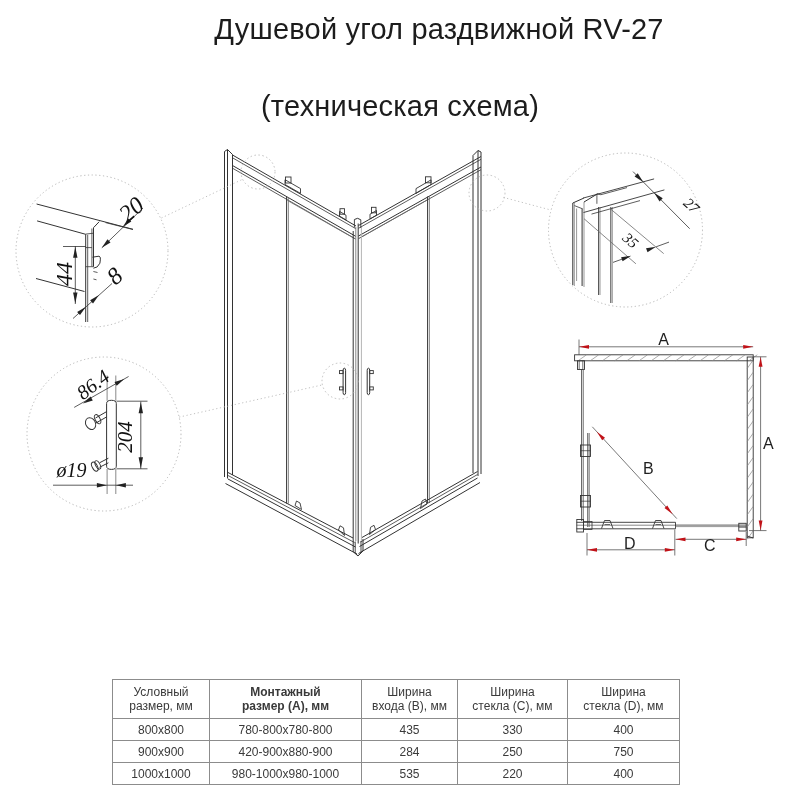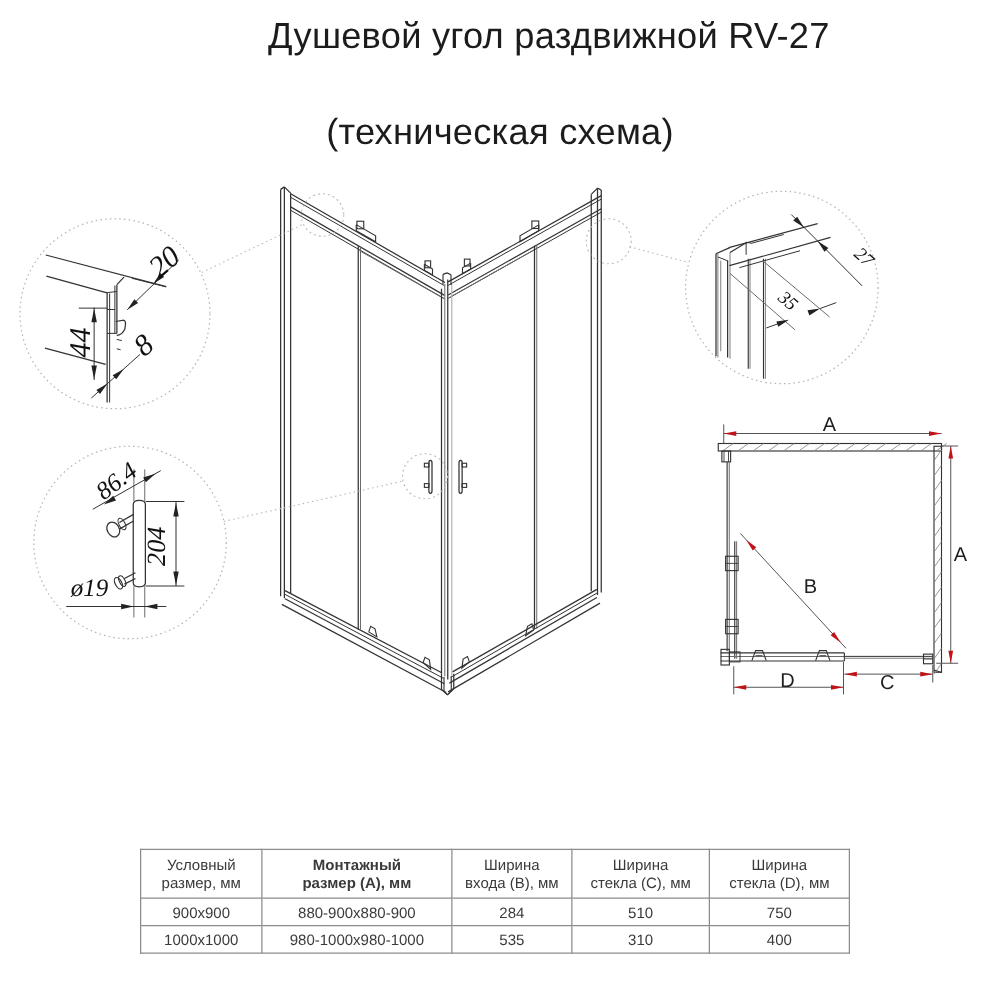"800x800" tr { html: none -> <tr> <td>800x800</td> <td>780-800x780-800</td> <td>435</td> <td>330</td> <td>400</td> </tr> }
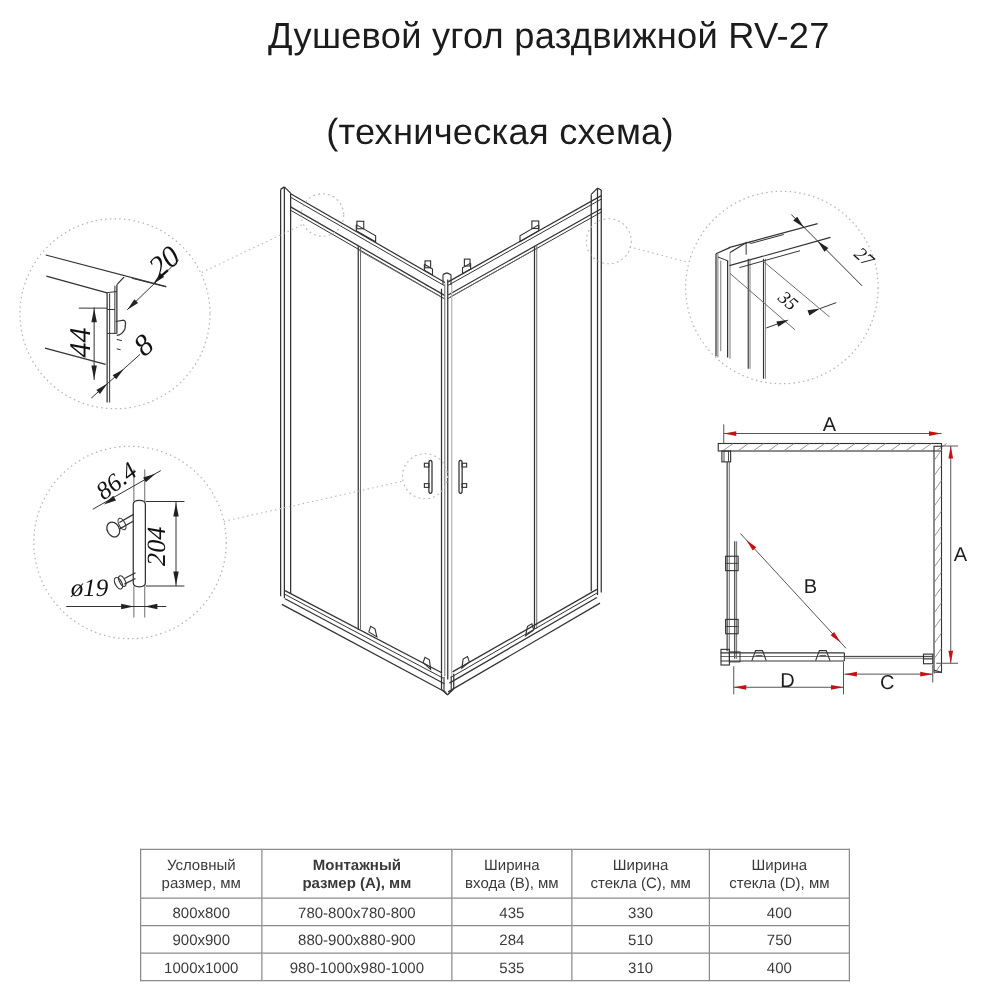"880-900x880-900" td { text: 880-900x880-900 -> 420-900x880-900 }
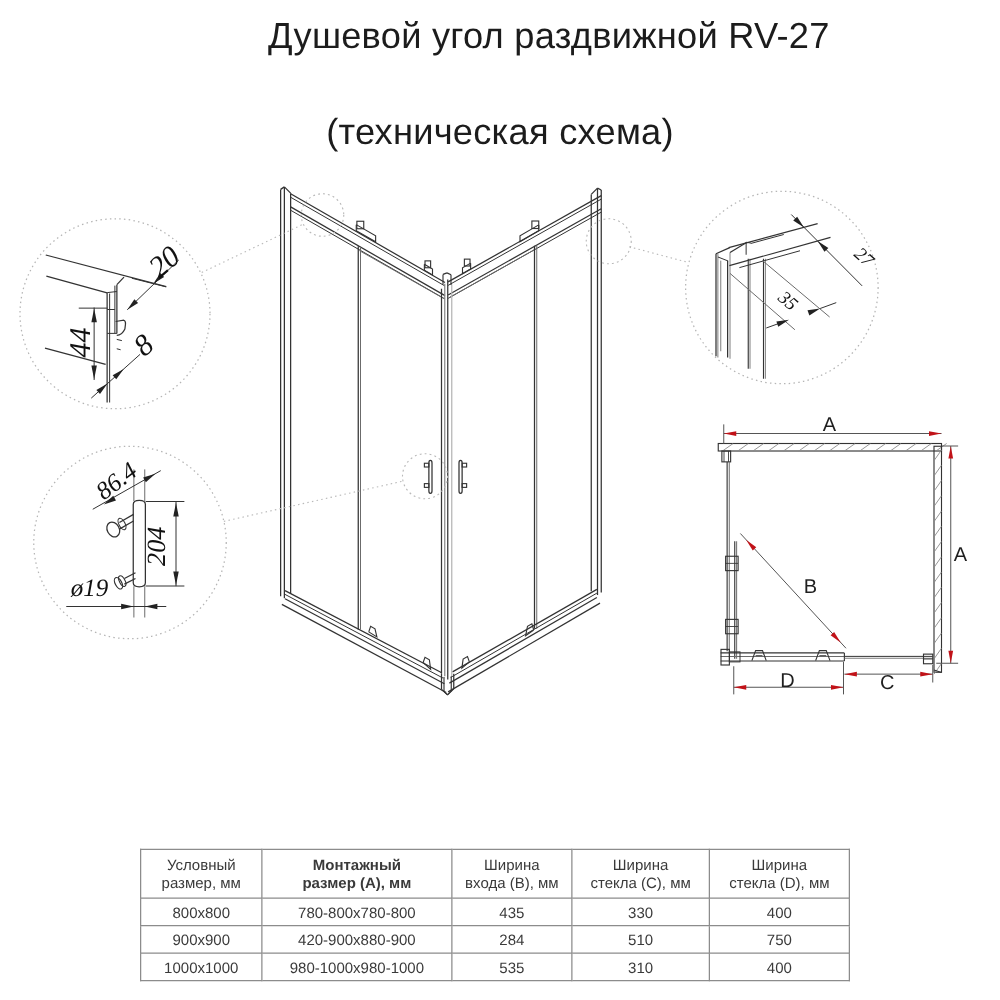"510" td { text: 510 -> 250 }
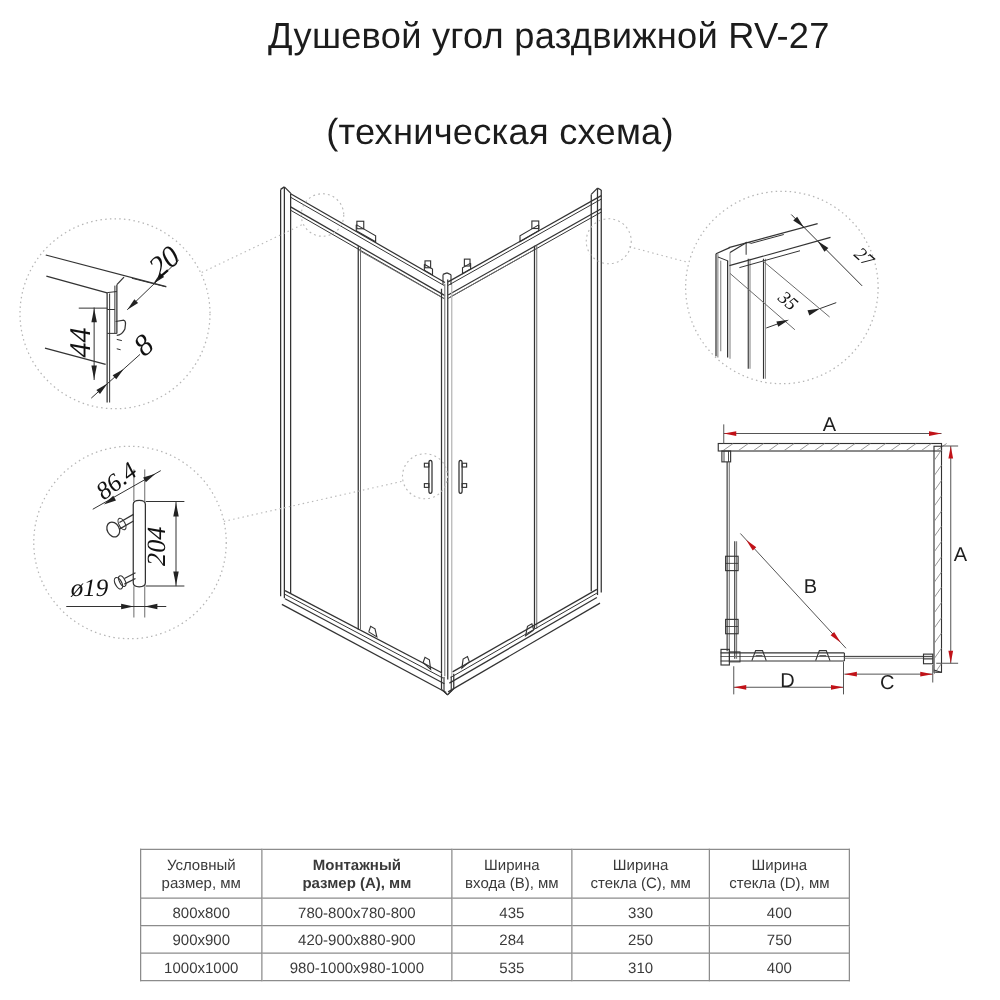"310" td { text: 310 -> 220 }
